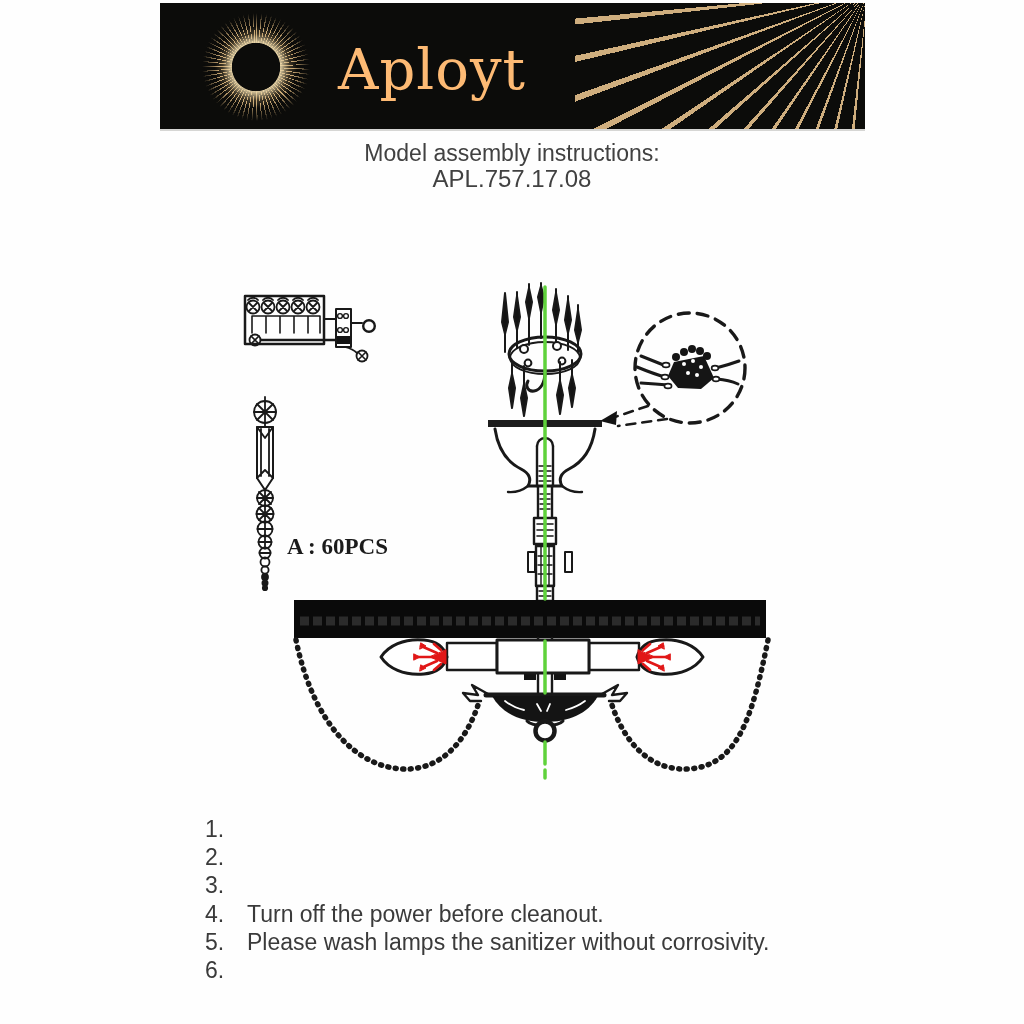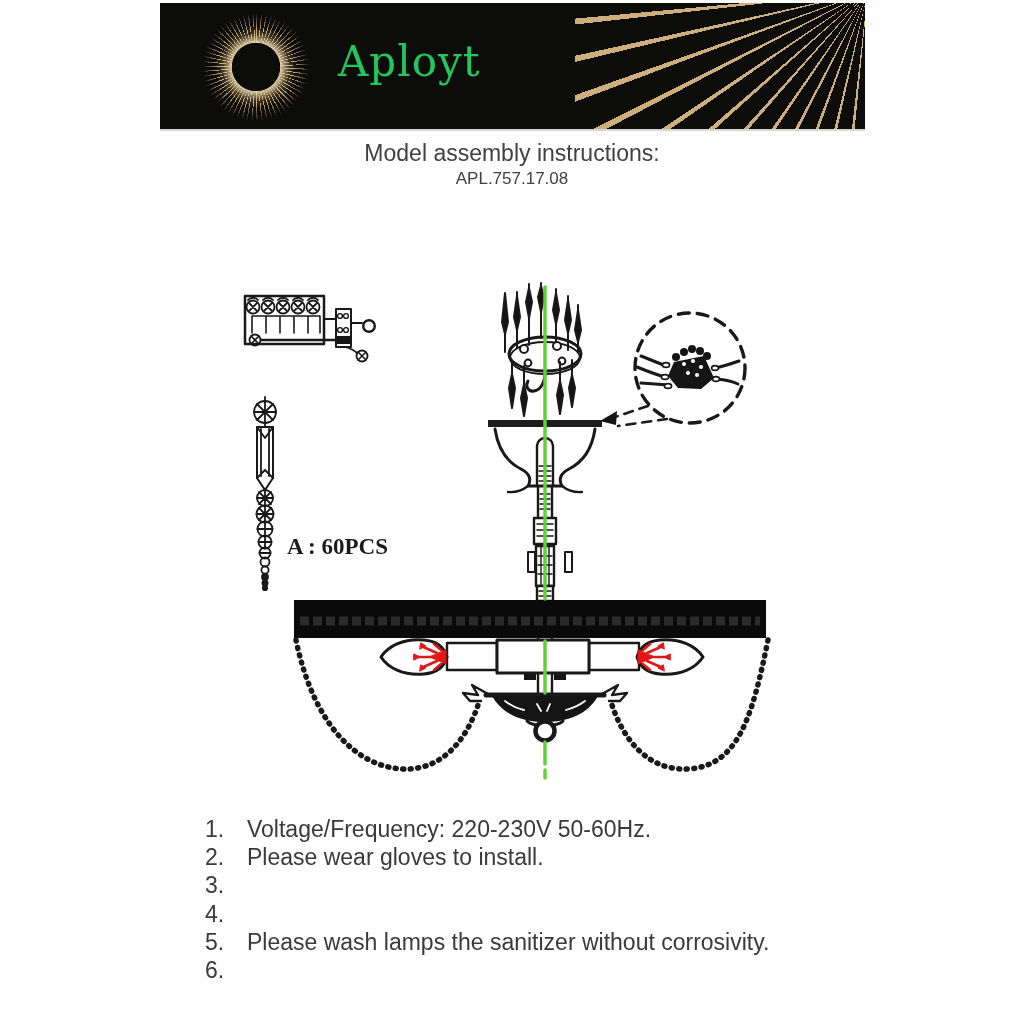"Aployt" .brand { color: #22c55e -> #fdba74; font-size: 42px -> 56px }
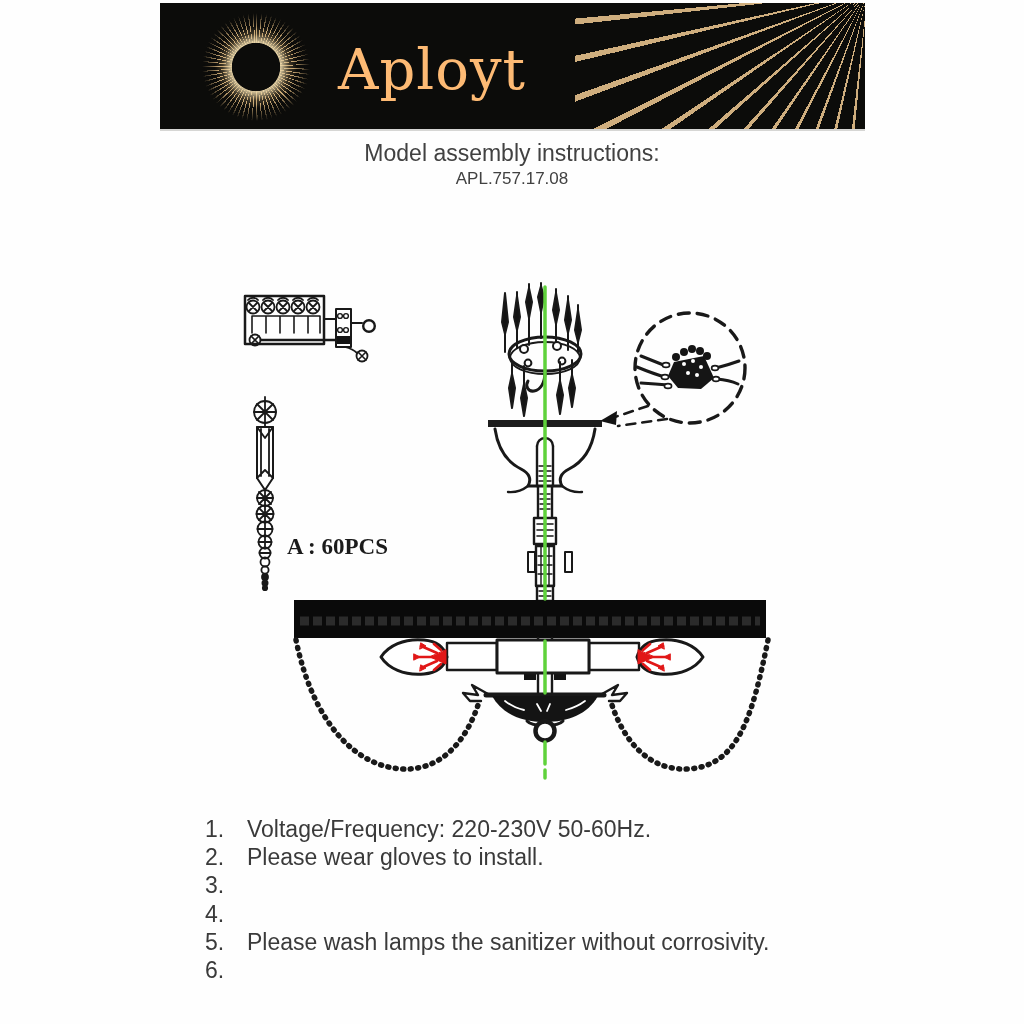"APL.757.17.08" .titleblock .model { font-size: 17px -> 24px }
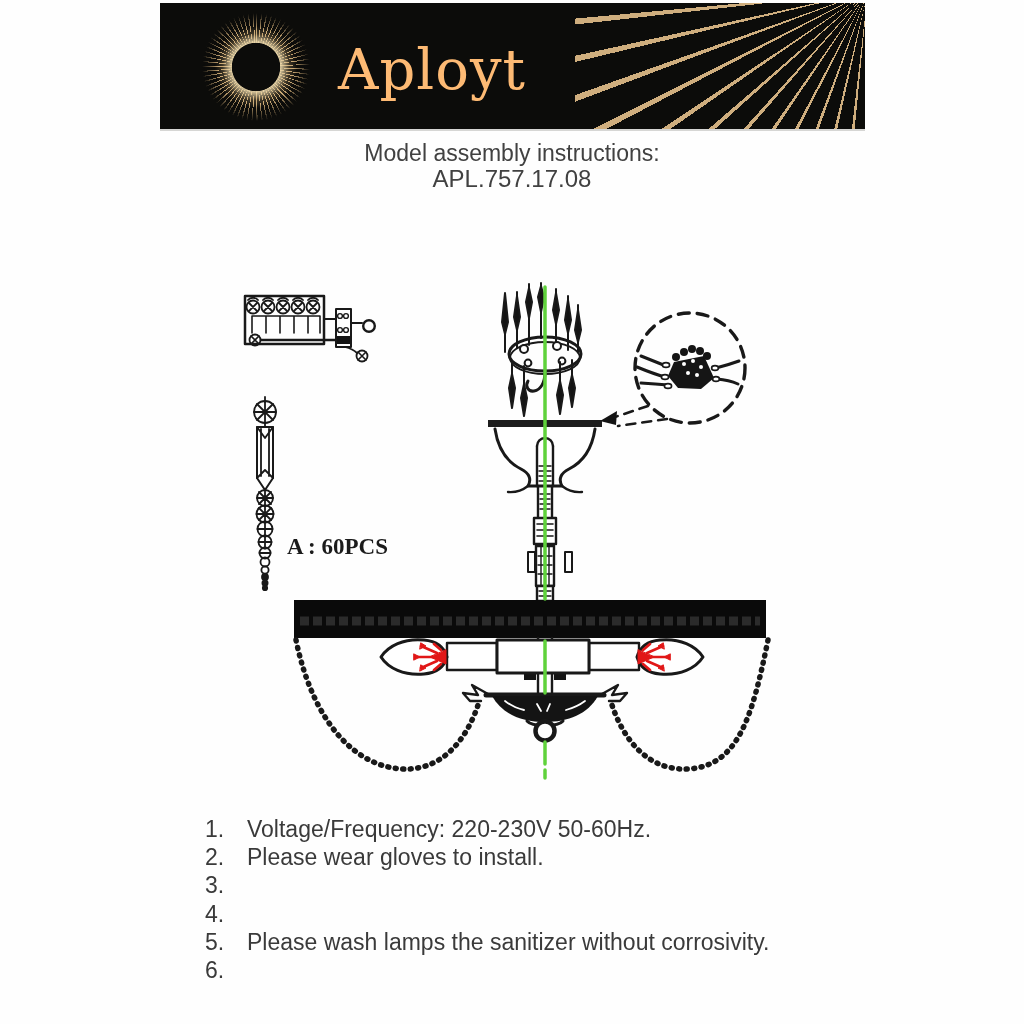"Voltage/Frequency: 220-230V 50-60Hz." span.txt { html: <span>Voltage/Frequency: 220-230V 50-60Hz.</span> -> none }
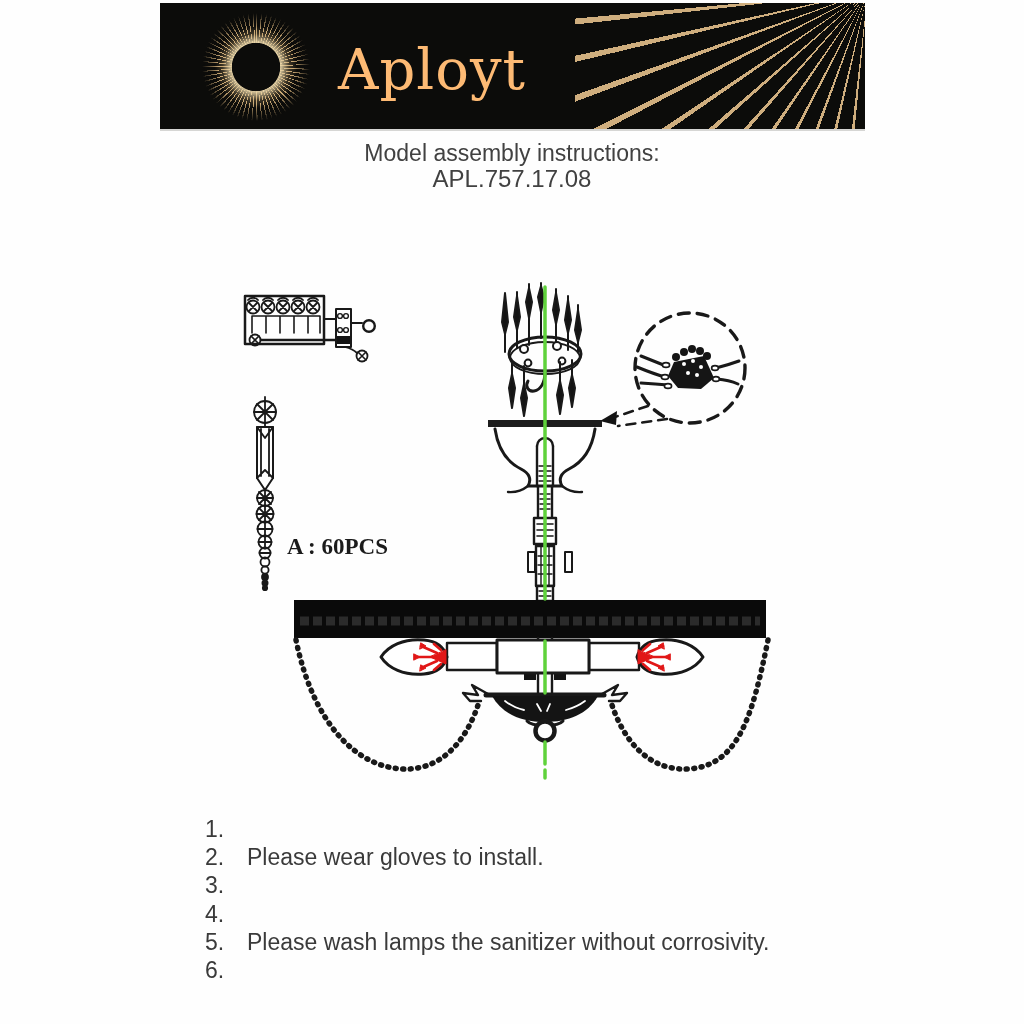"Please wear gloves to install." span.txt { html: <span>Please wear gloves to install.</span> -> none }
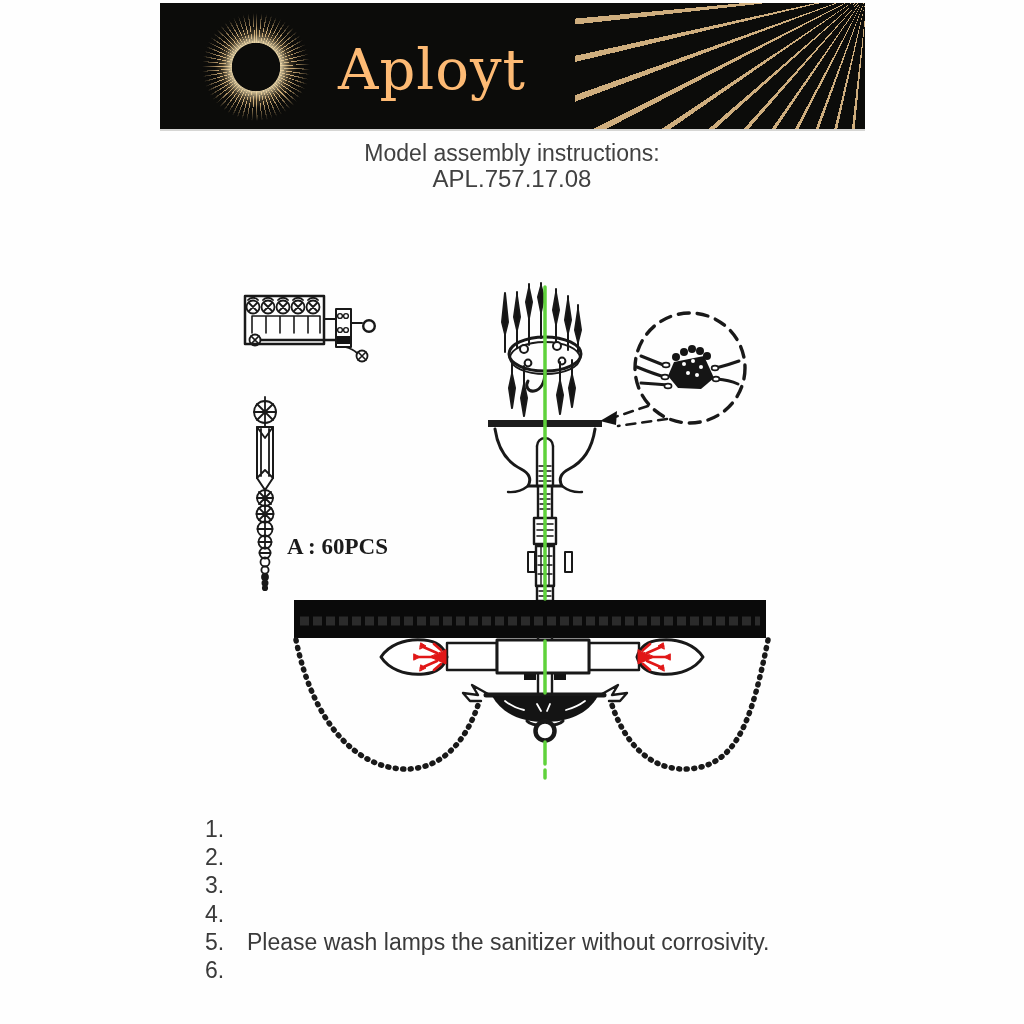"Turn off the power before" span.txt { html: none -> <span>Turn off the power before cleanout.</span> }
